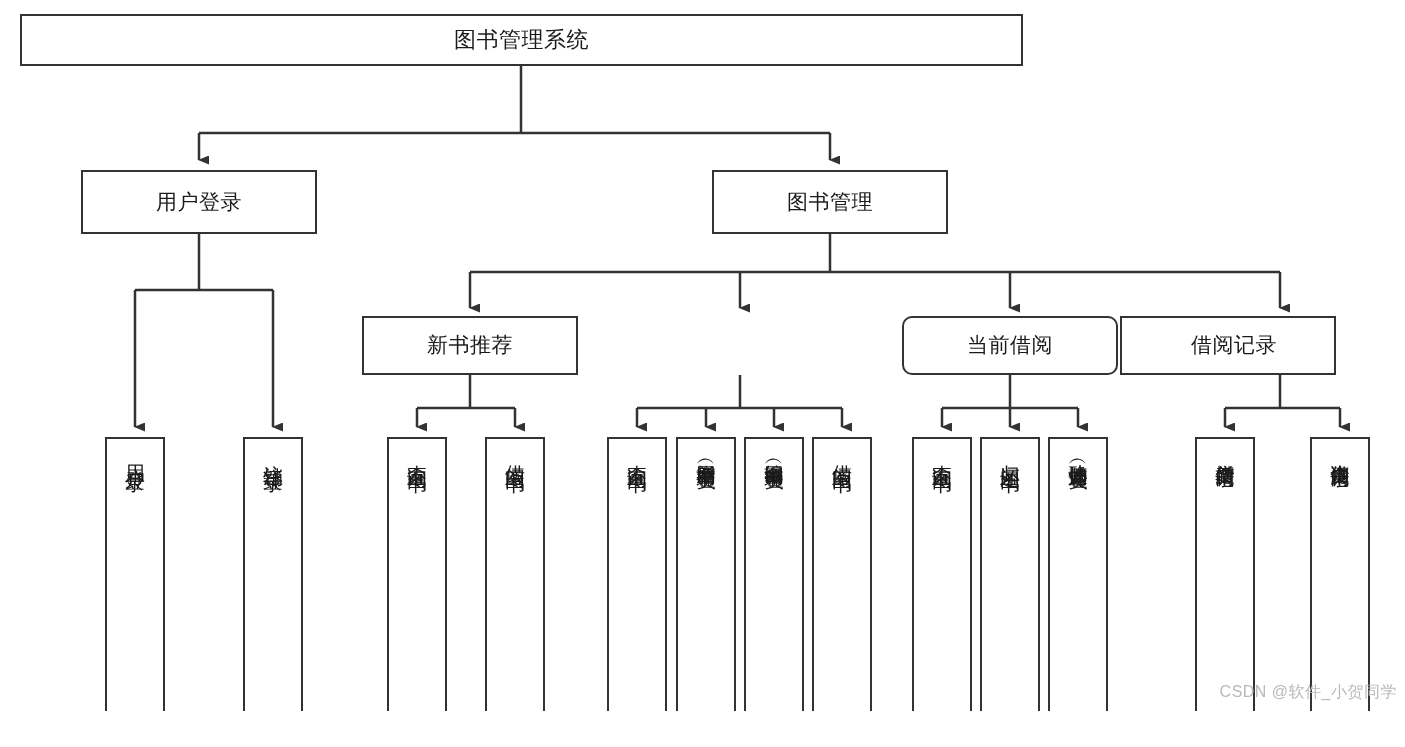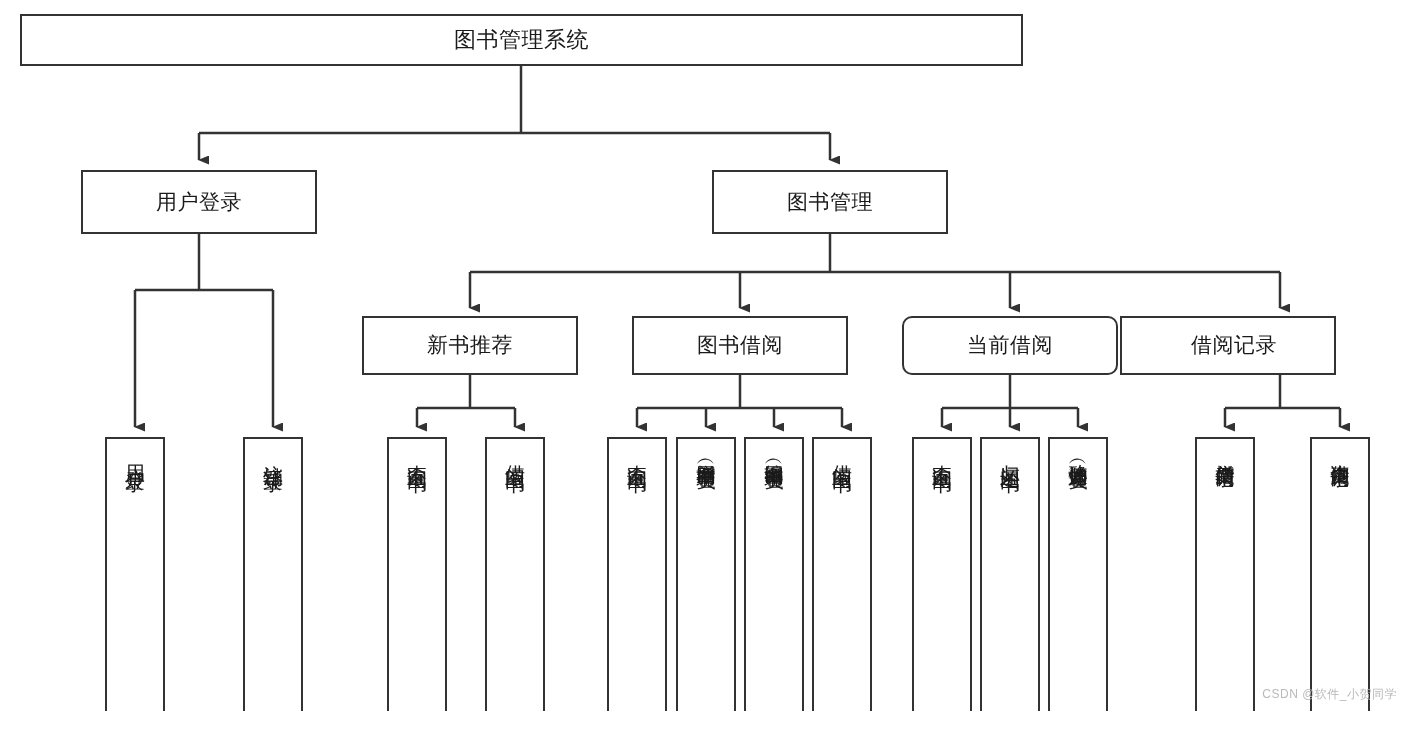"图书借阅" div.node { html: <div> <span>图书借阅</span> </div> -> none }
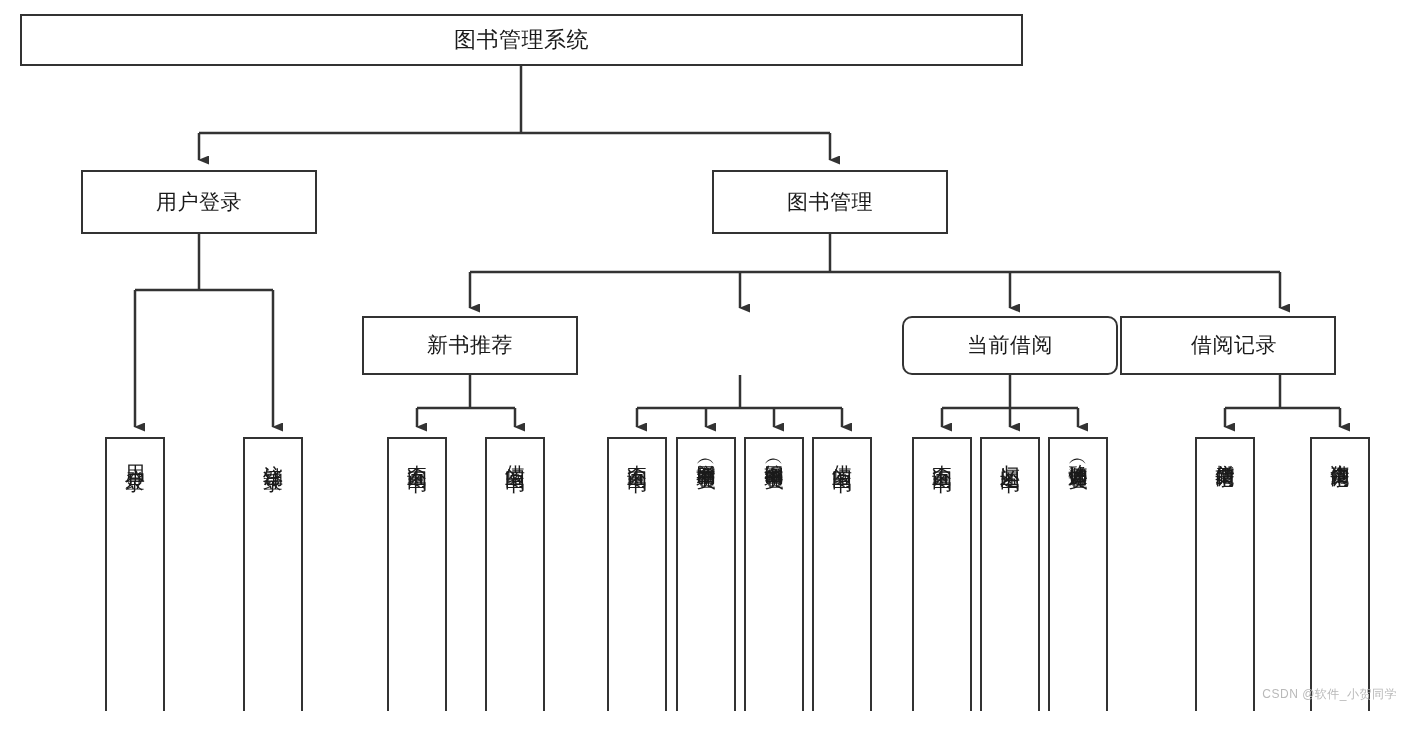"CSDN @软件_小贺同学" #watermark { font-size: 12px -> 16px }
